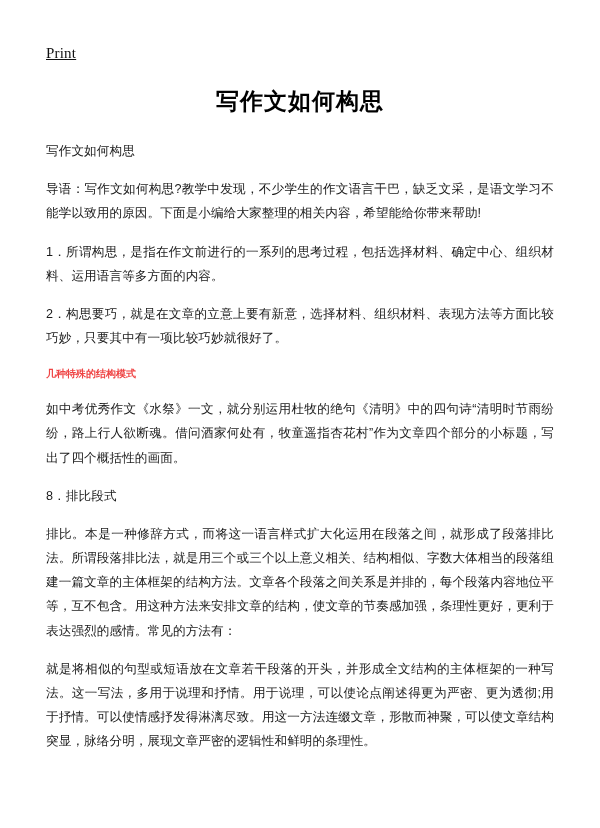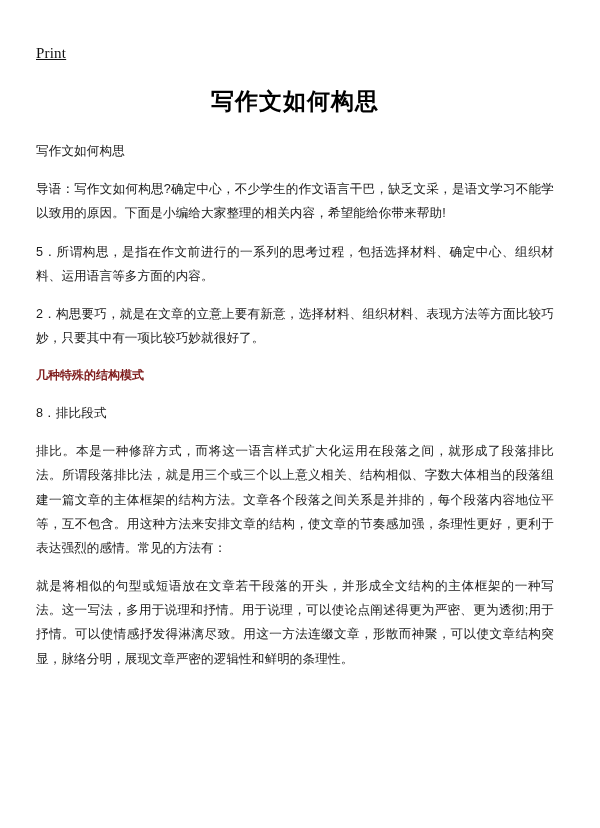"Print" .page { padding: 44px 46px 0 36px -> 44px 46px 0 46px }
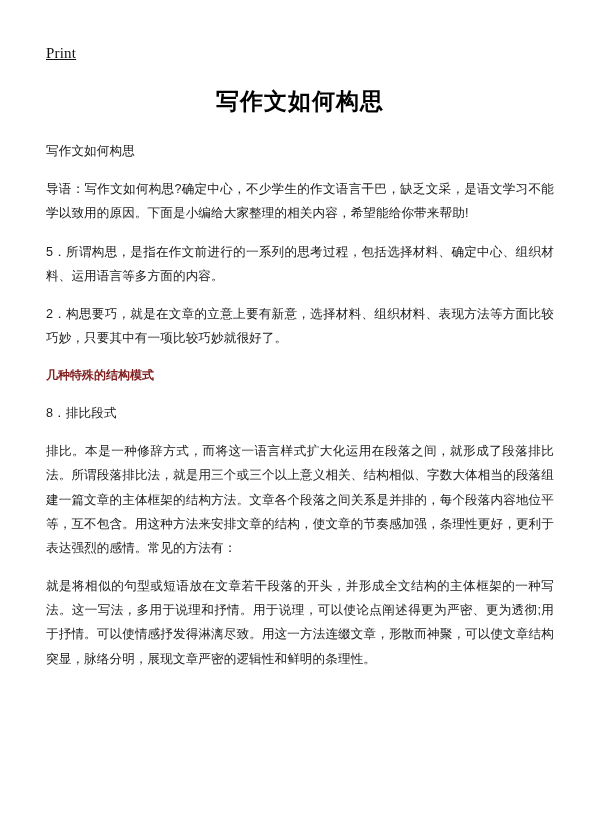"导语：写作文如何构思?确定中心，不少学生的作文语言干巴，缺乏文采，是语文学习不能" p.body-text { text: 确定中心 -> 教学中发现 }
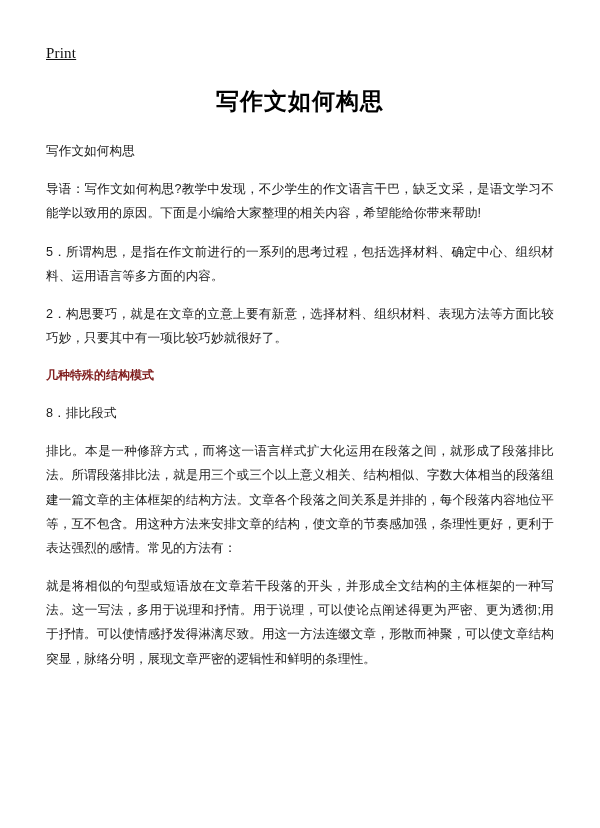"5．所谓构思，是指在作文前进行的一系列的思考过程，包括选择材料、确定中心、组织材" p.body-text { text: 5 -> 1 }
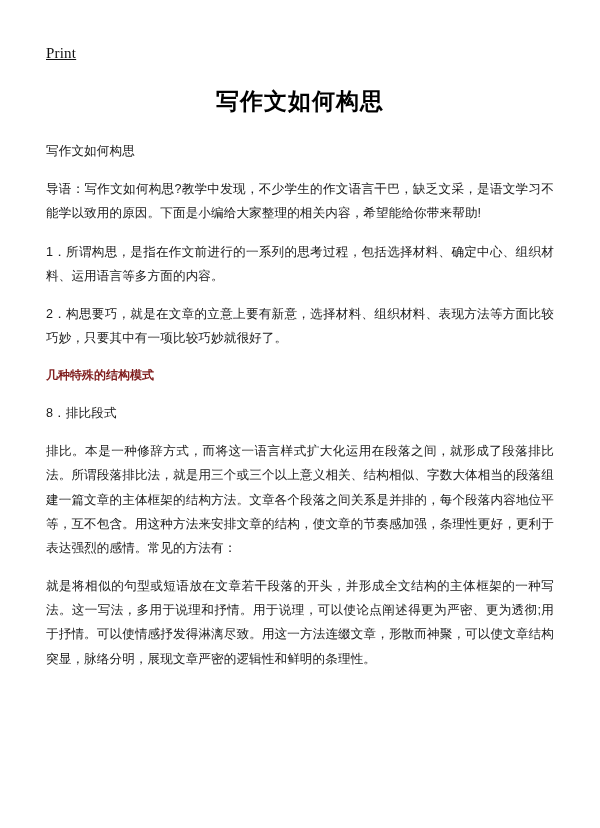"几种特殊的结构模式" .sub-head { color: #7f1d1d -> #ef4444; font-size: 12px -> 10px }
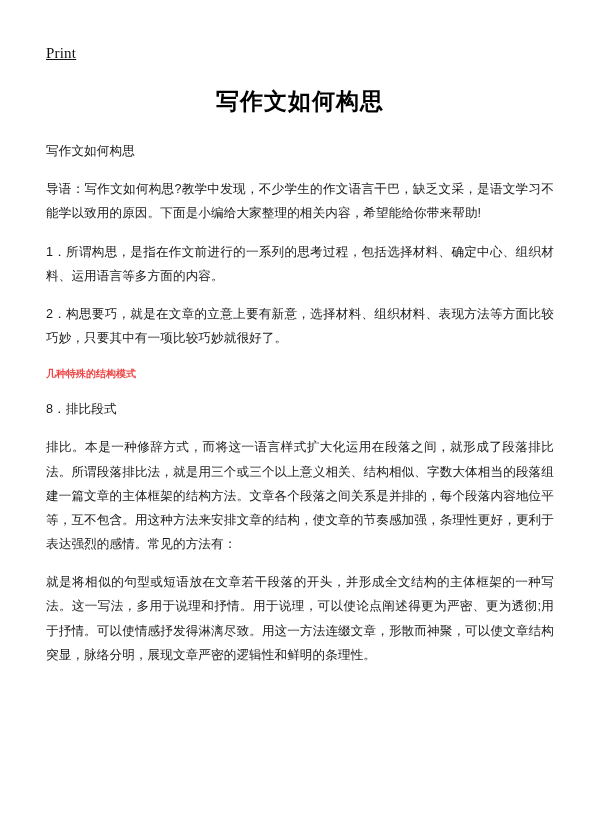"如中考优秀作文《水祭》一文，就分别运用杜牧的绝句《清明》中的四句诗“清明时节雨纷" p.body-text { html: none -> <p>如中考优秀作文《水祭》一文，就分别运用杜牧的绝句《清明》中的四句诗“清明时节雨纷纷，路上行人欲断魂。借问酒家何处有，牧童遥指杏花村”作为文章四个部分的小标题，写出了四个概括性的画面。</p> }
